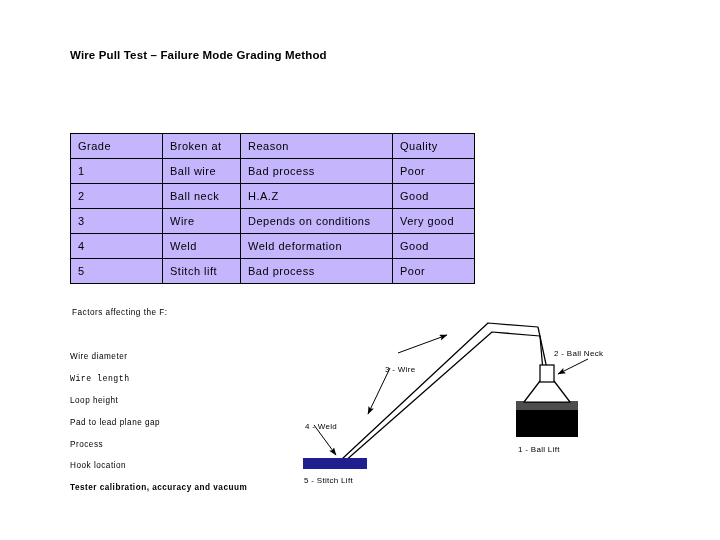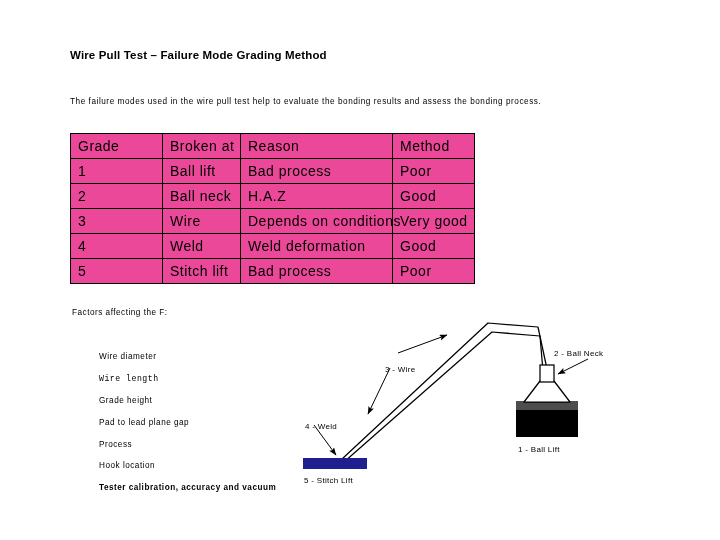"The failure modes used in" div { html: <div>The failure modes used in the wire pull test help to evaluate the bonding results and assess the bonding process.</div> -> none }
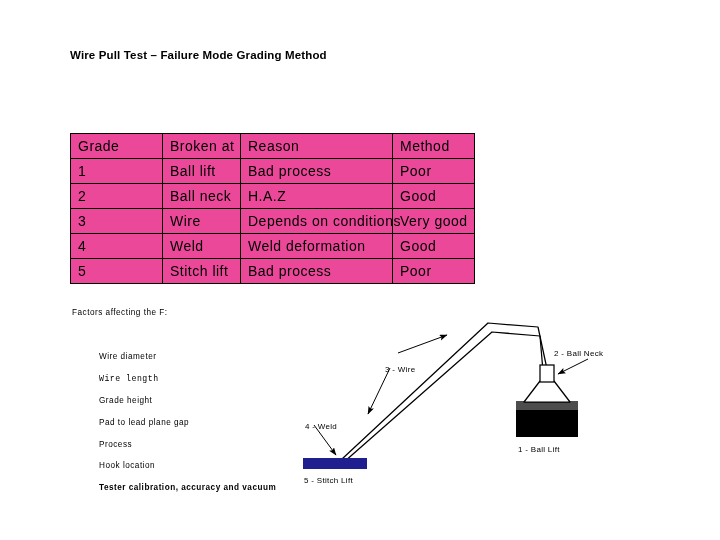"Grade" #grading-table td { background: #ec4899 -> #c4b5fd; font-size: 14px -> 11px }
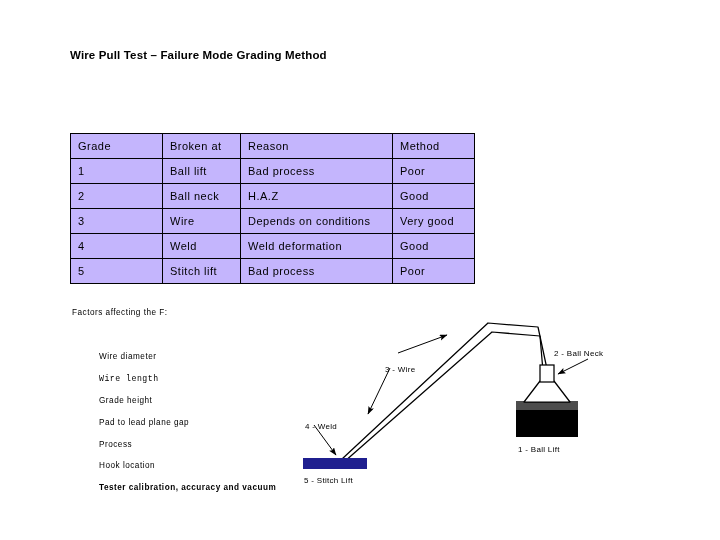"Method" td { text: Method -> Quality }
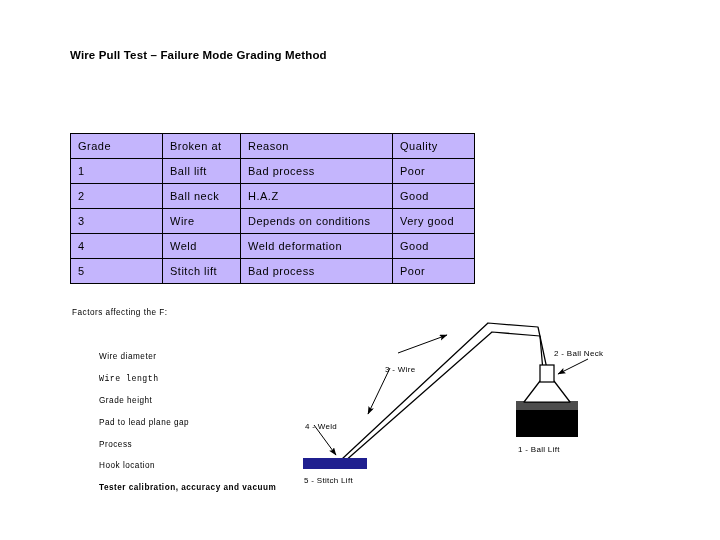"Ball lift" td { text: lift -> wire }
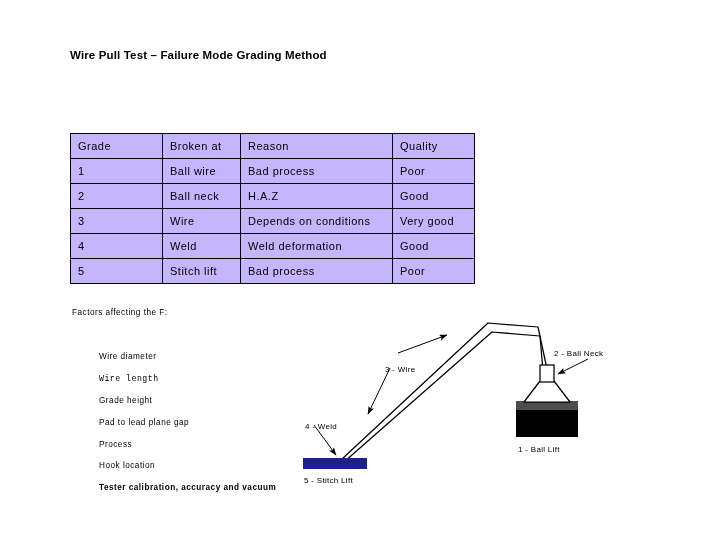"Wire diameter" .factor-item { margin-left: 29px -> none }
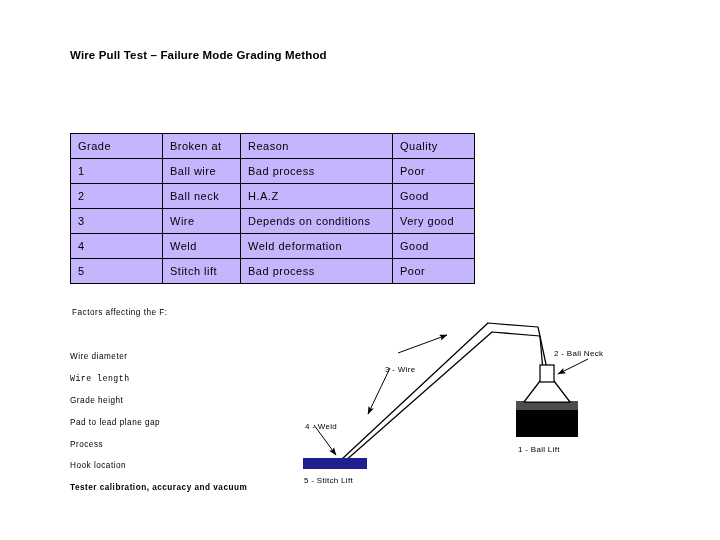"Grade height" div.factor-item { text: Grade -> Loop }
